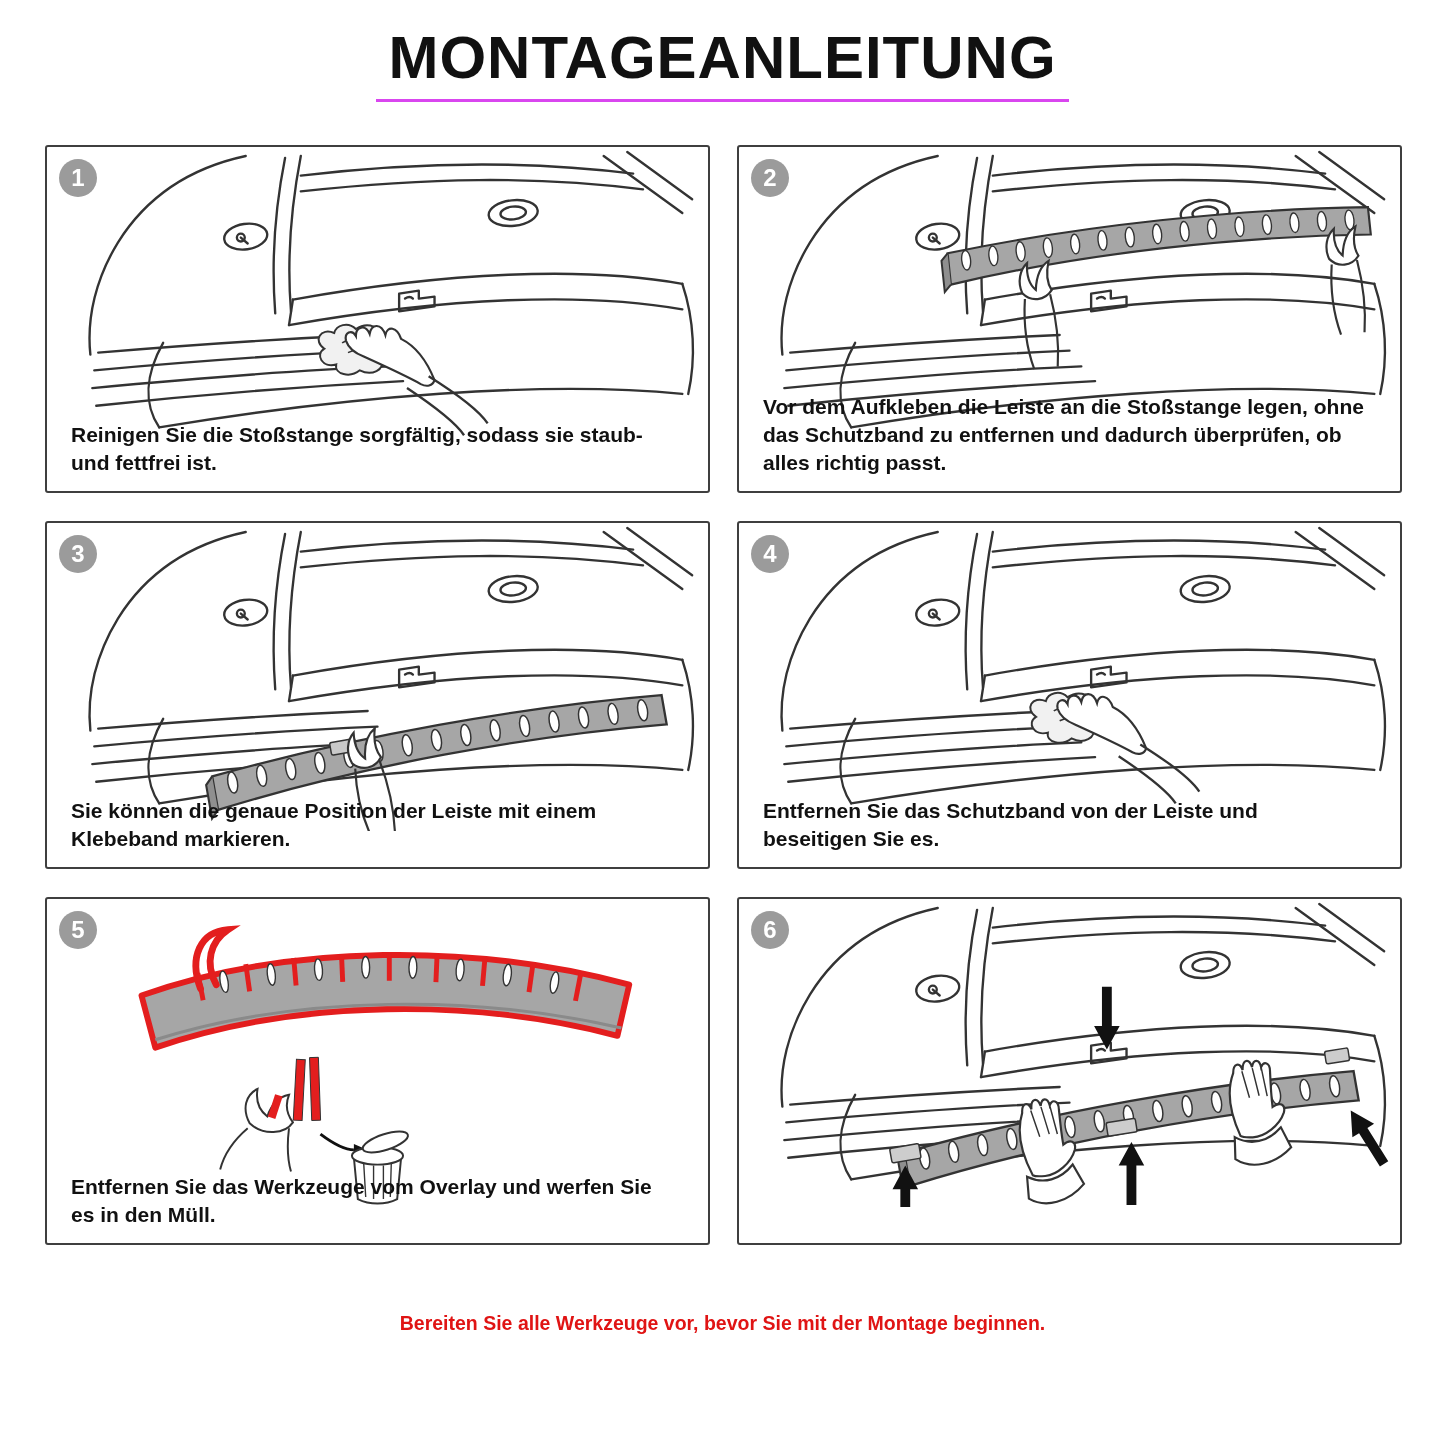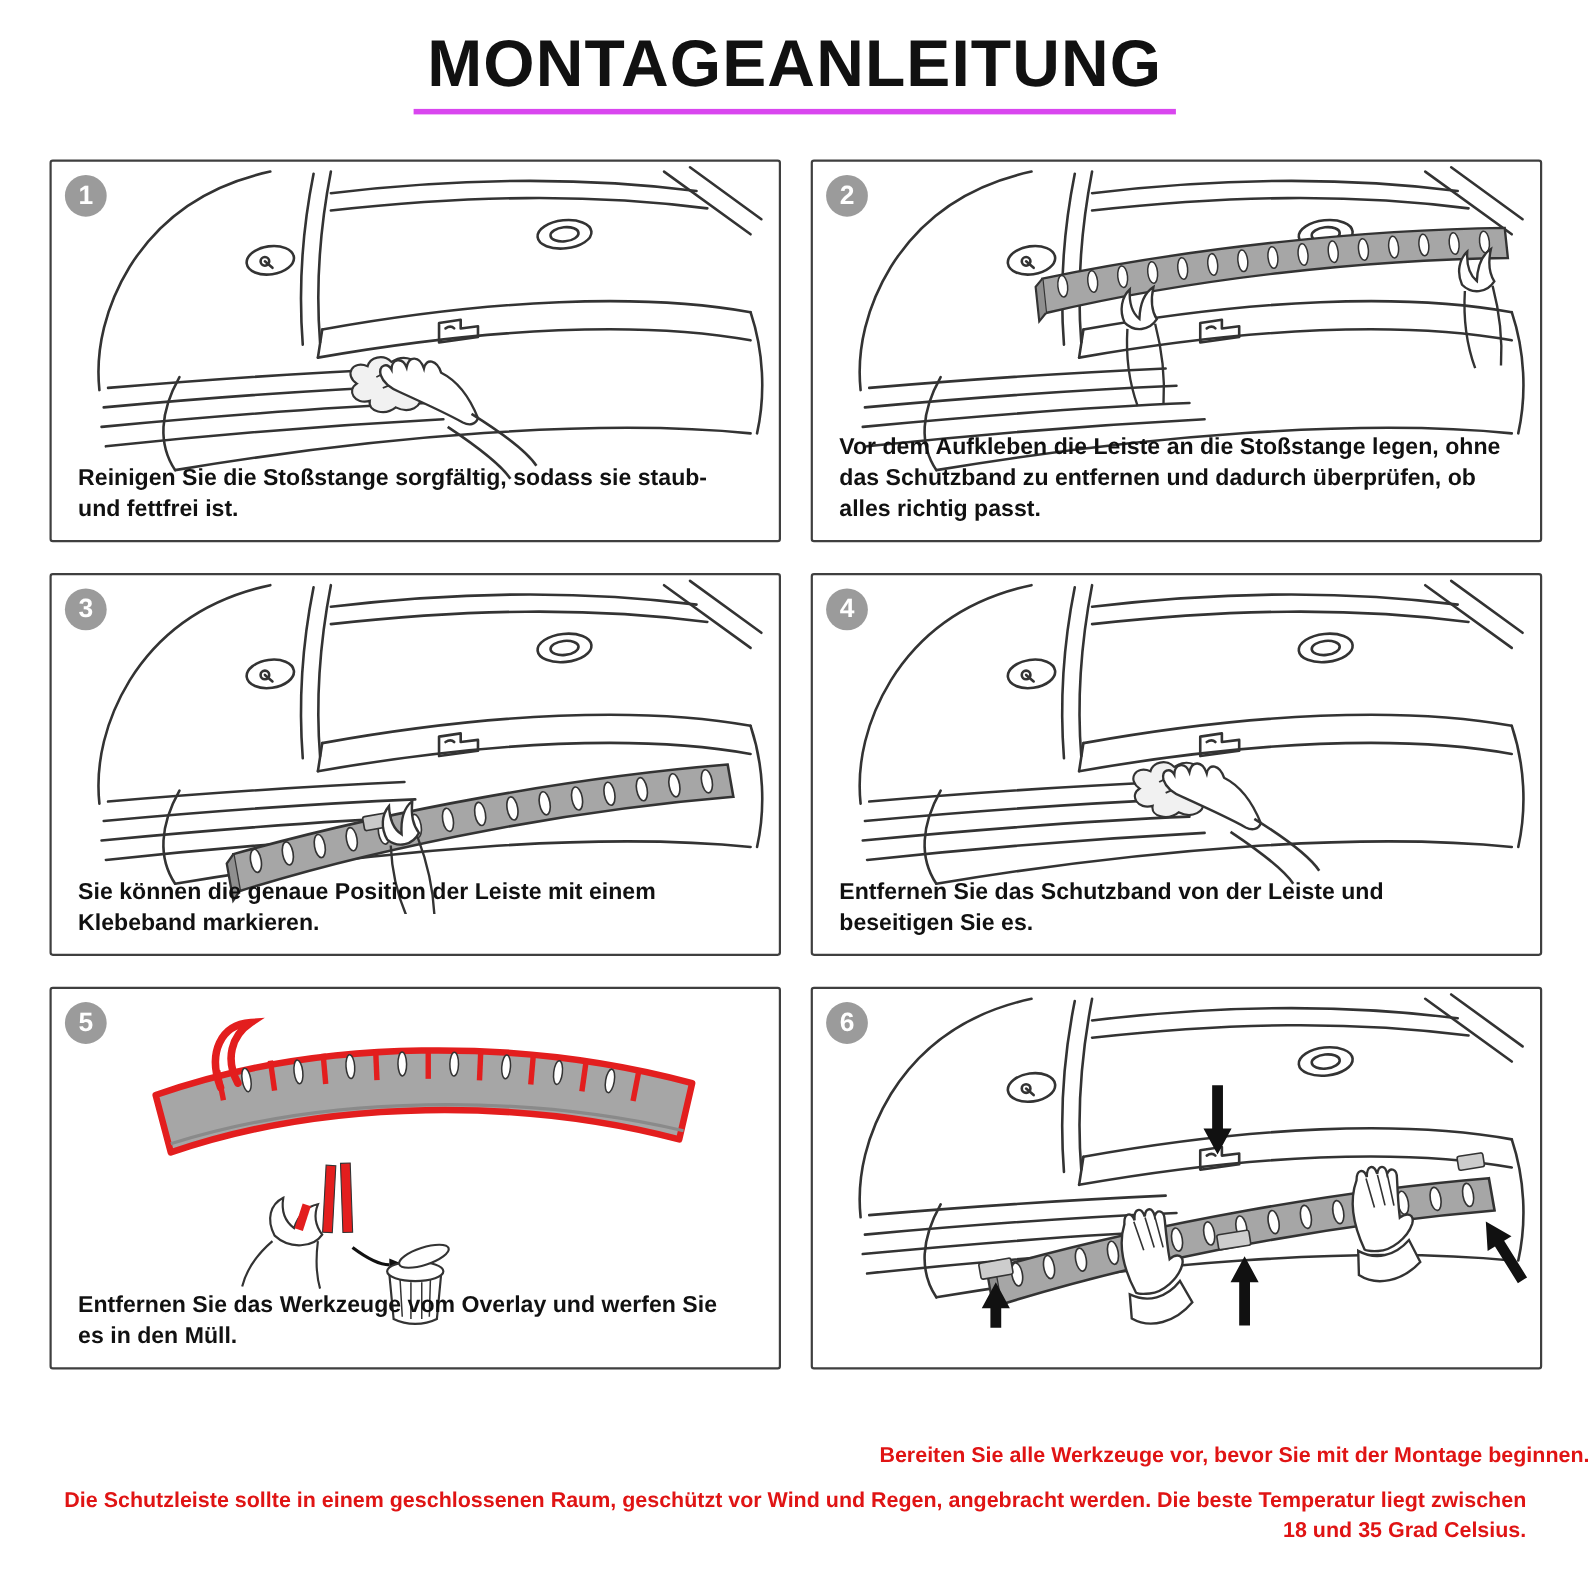"MONTAGEANLEITUNG" h1.title { border-bottom: 5px solid #d946ef -> 3px solid #d946ef }
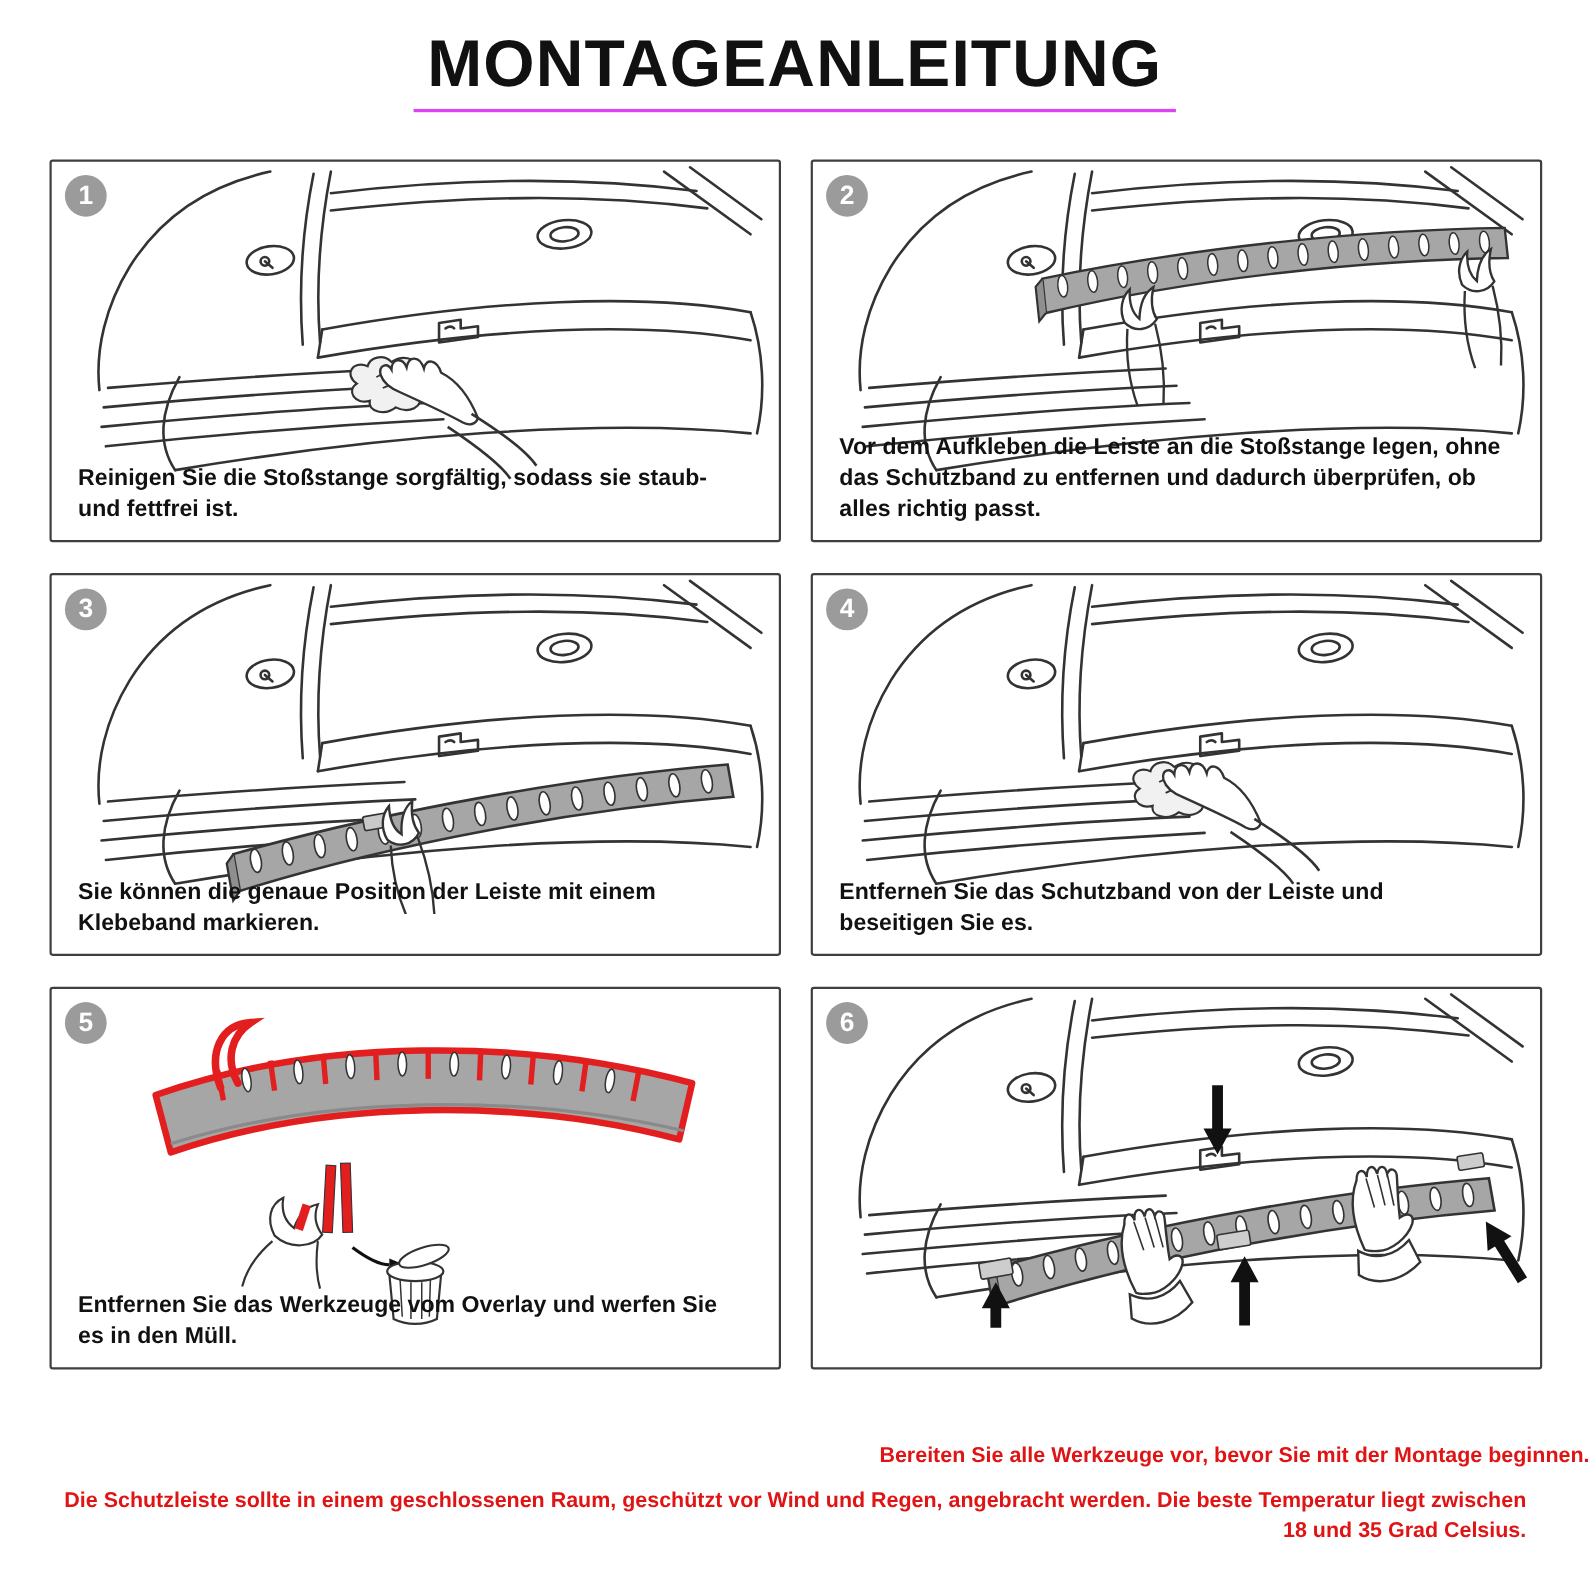"Bereiten Sie alle Werkzeuge vor," footer.notes { text-align: right -> center }
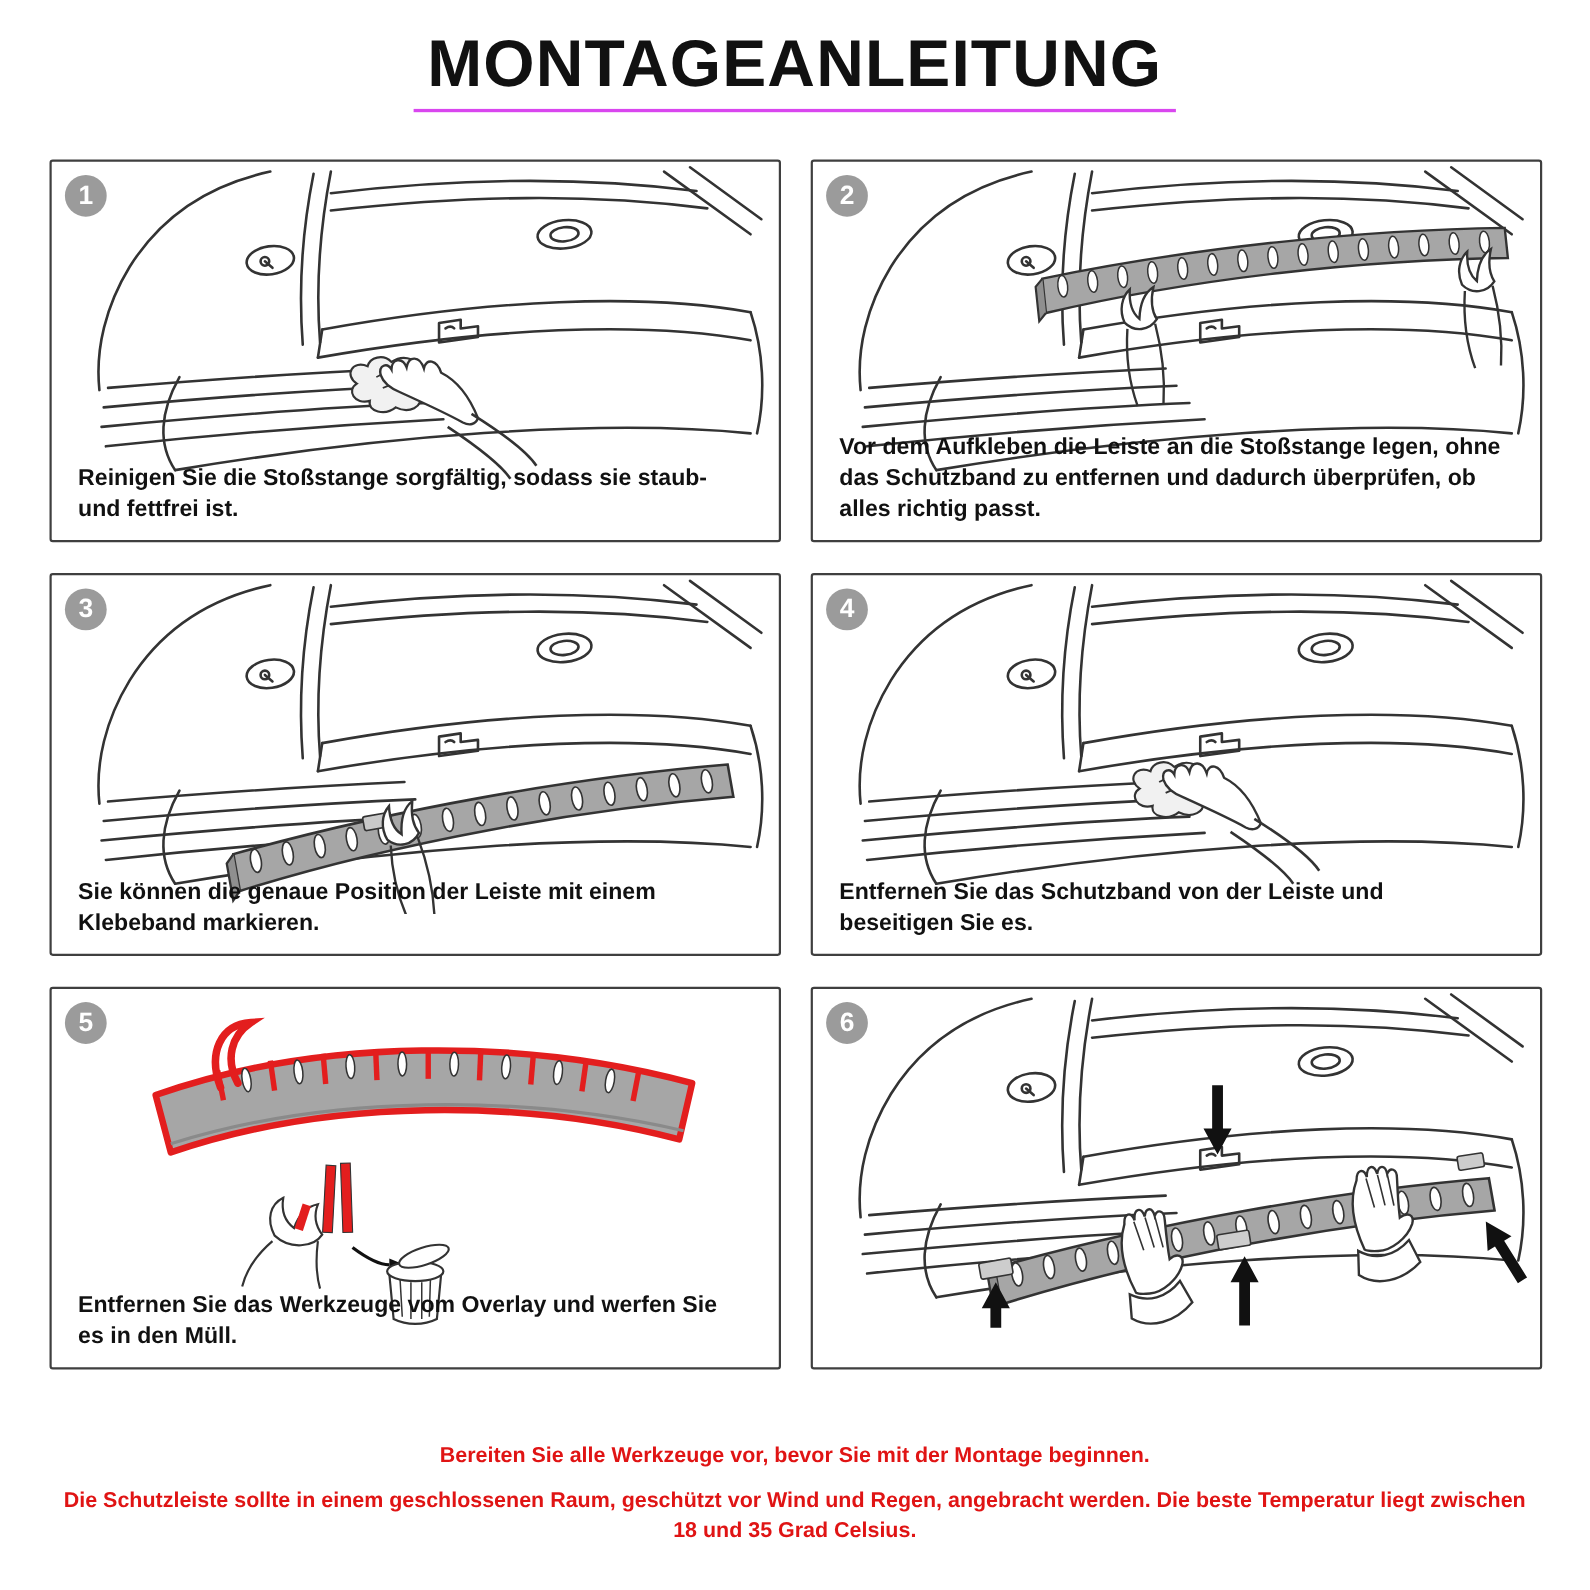"Die Schutzleiste sollte in einem" p.note2 { html: <p>Die Schutzleiste sollte in einem geschlossenen Raum, geschützt vor Wind und Regen, angebracht werden. Die beste Temperatur liegt zwischen 18 und 35 Grad Celsius.</p> -> none }
